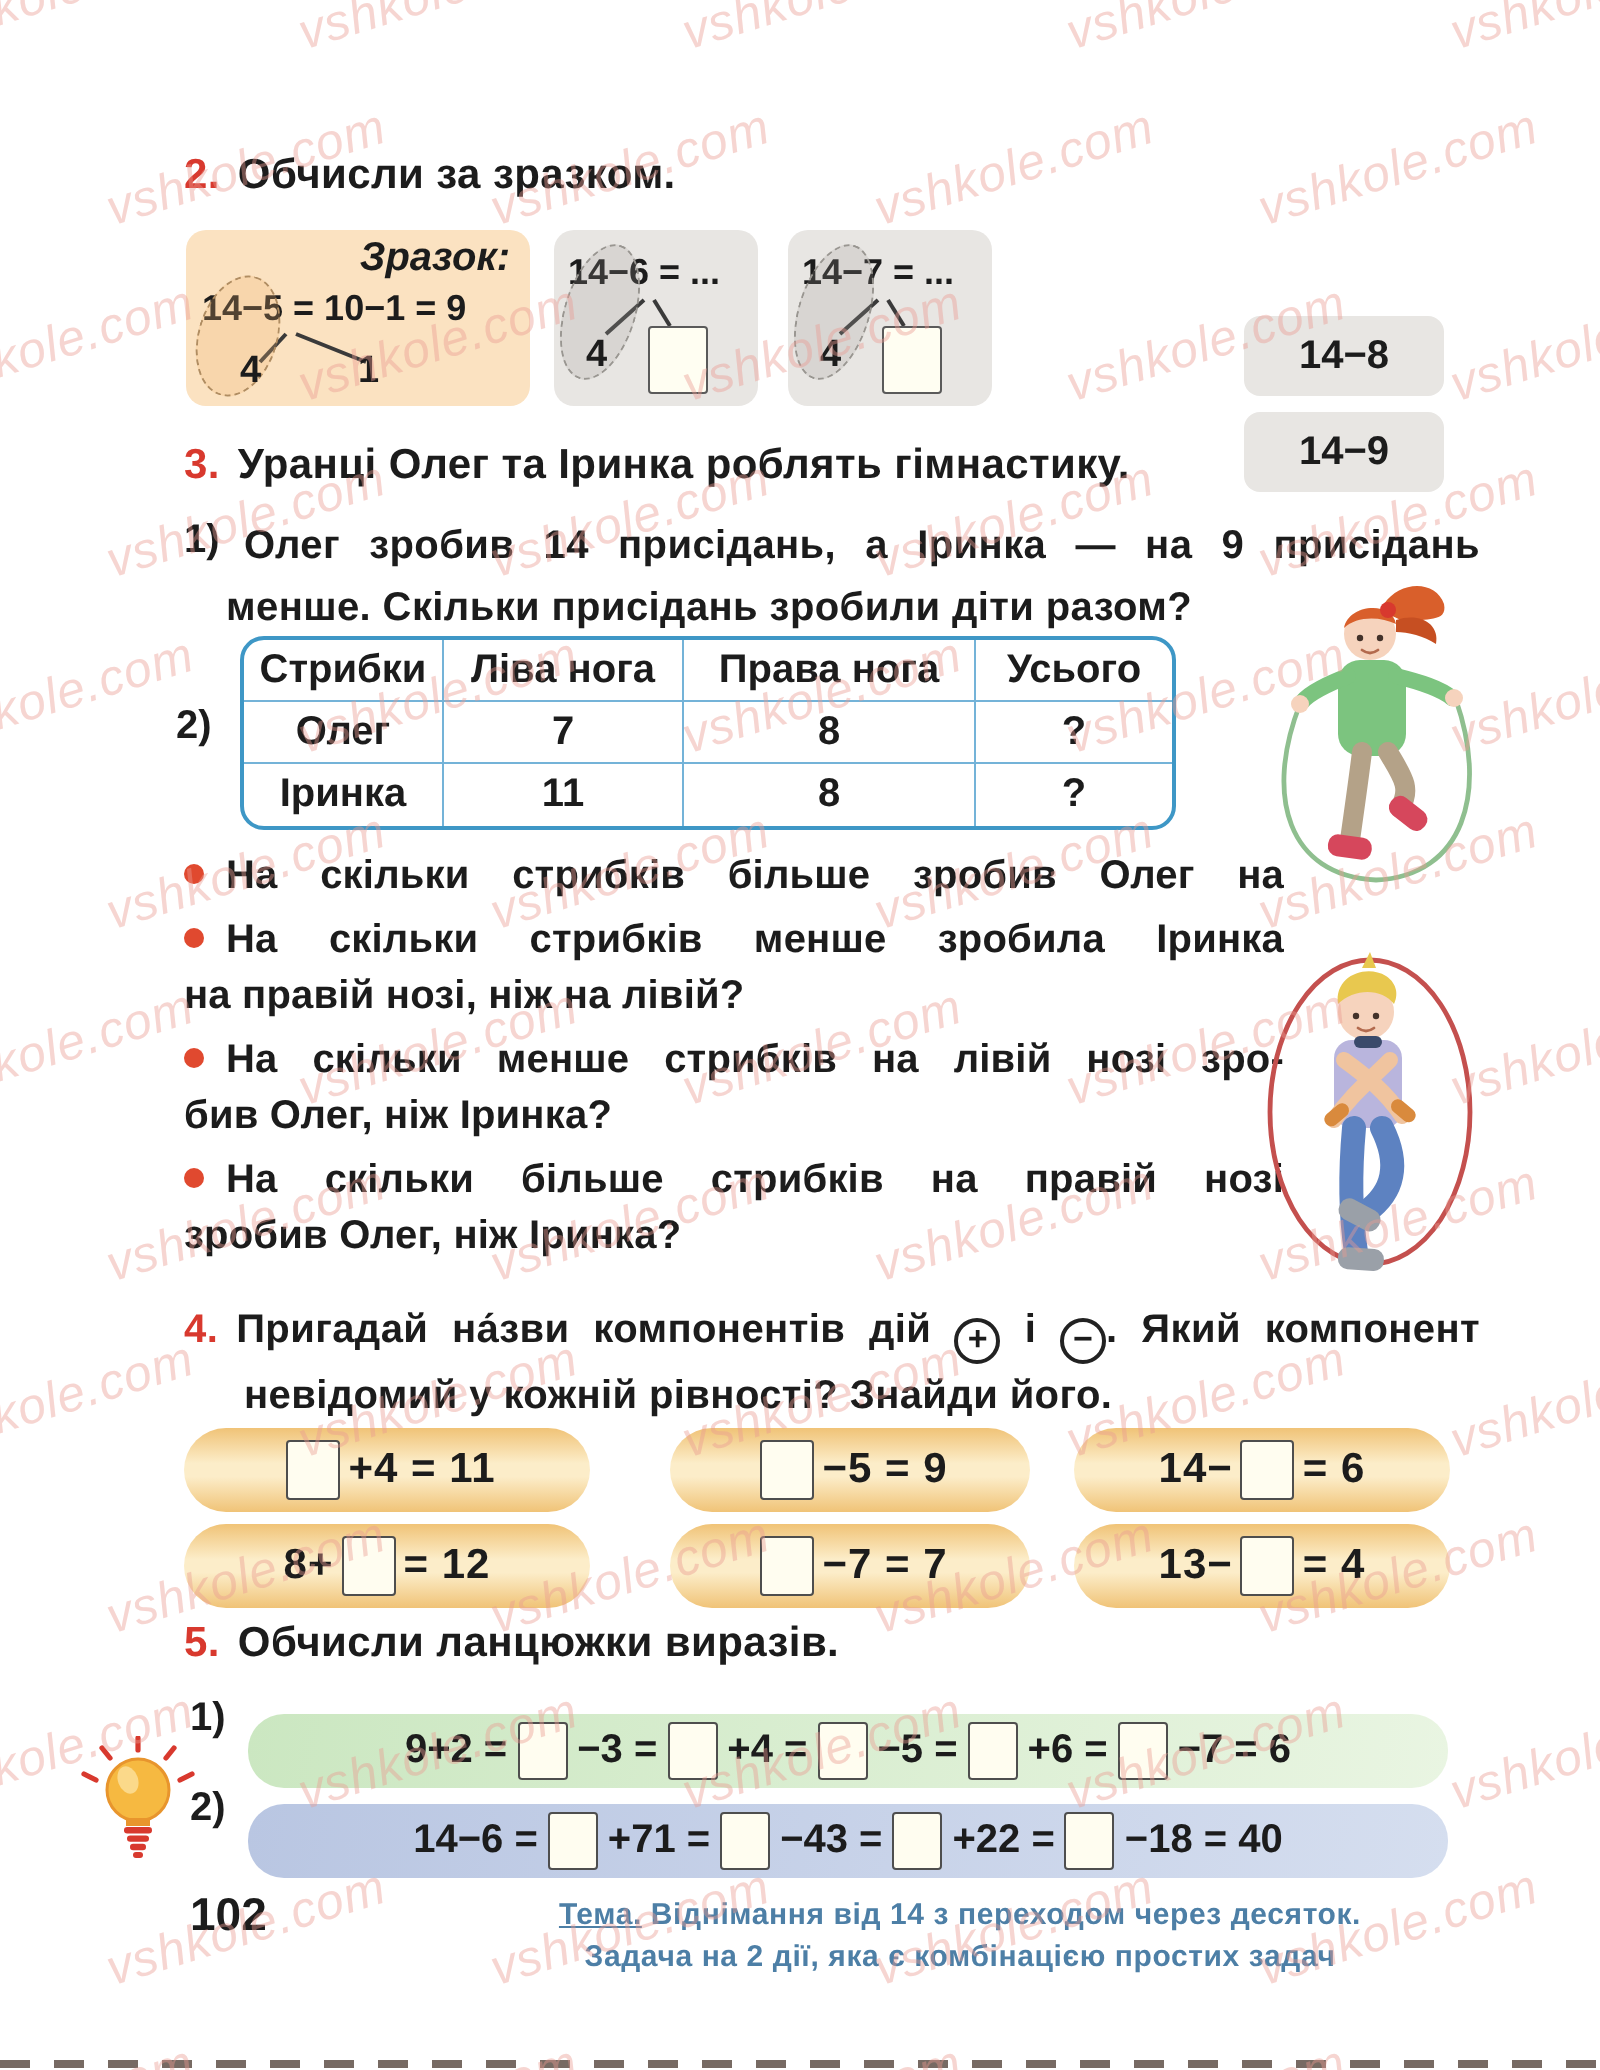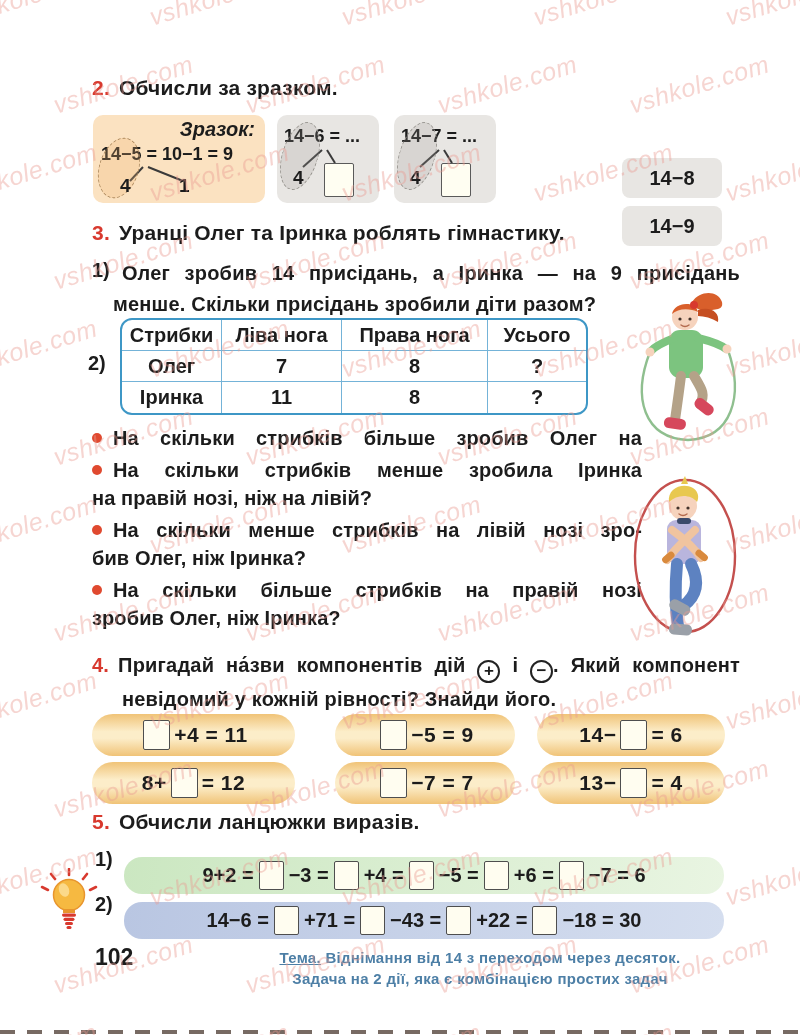"−18 = 30" span { text: 30 -> 40 }
